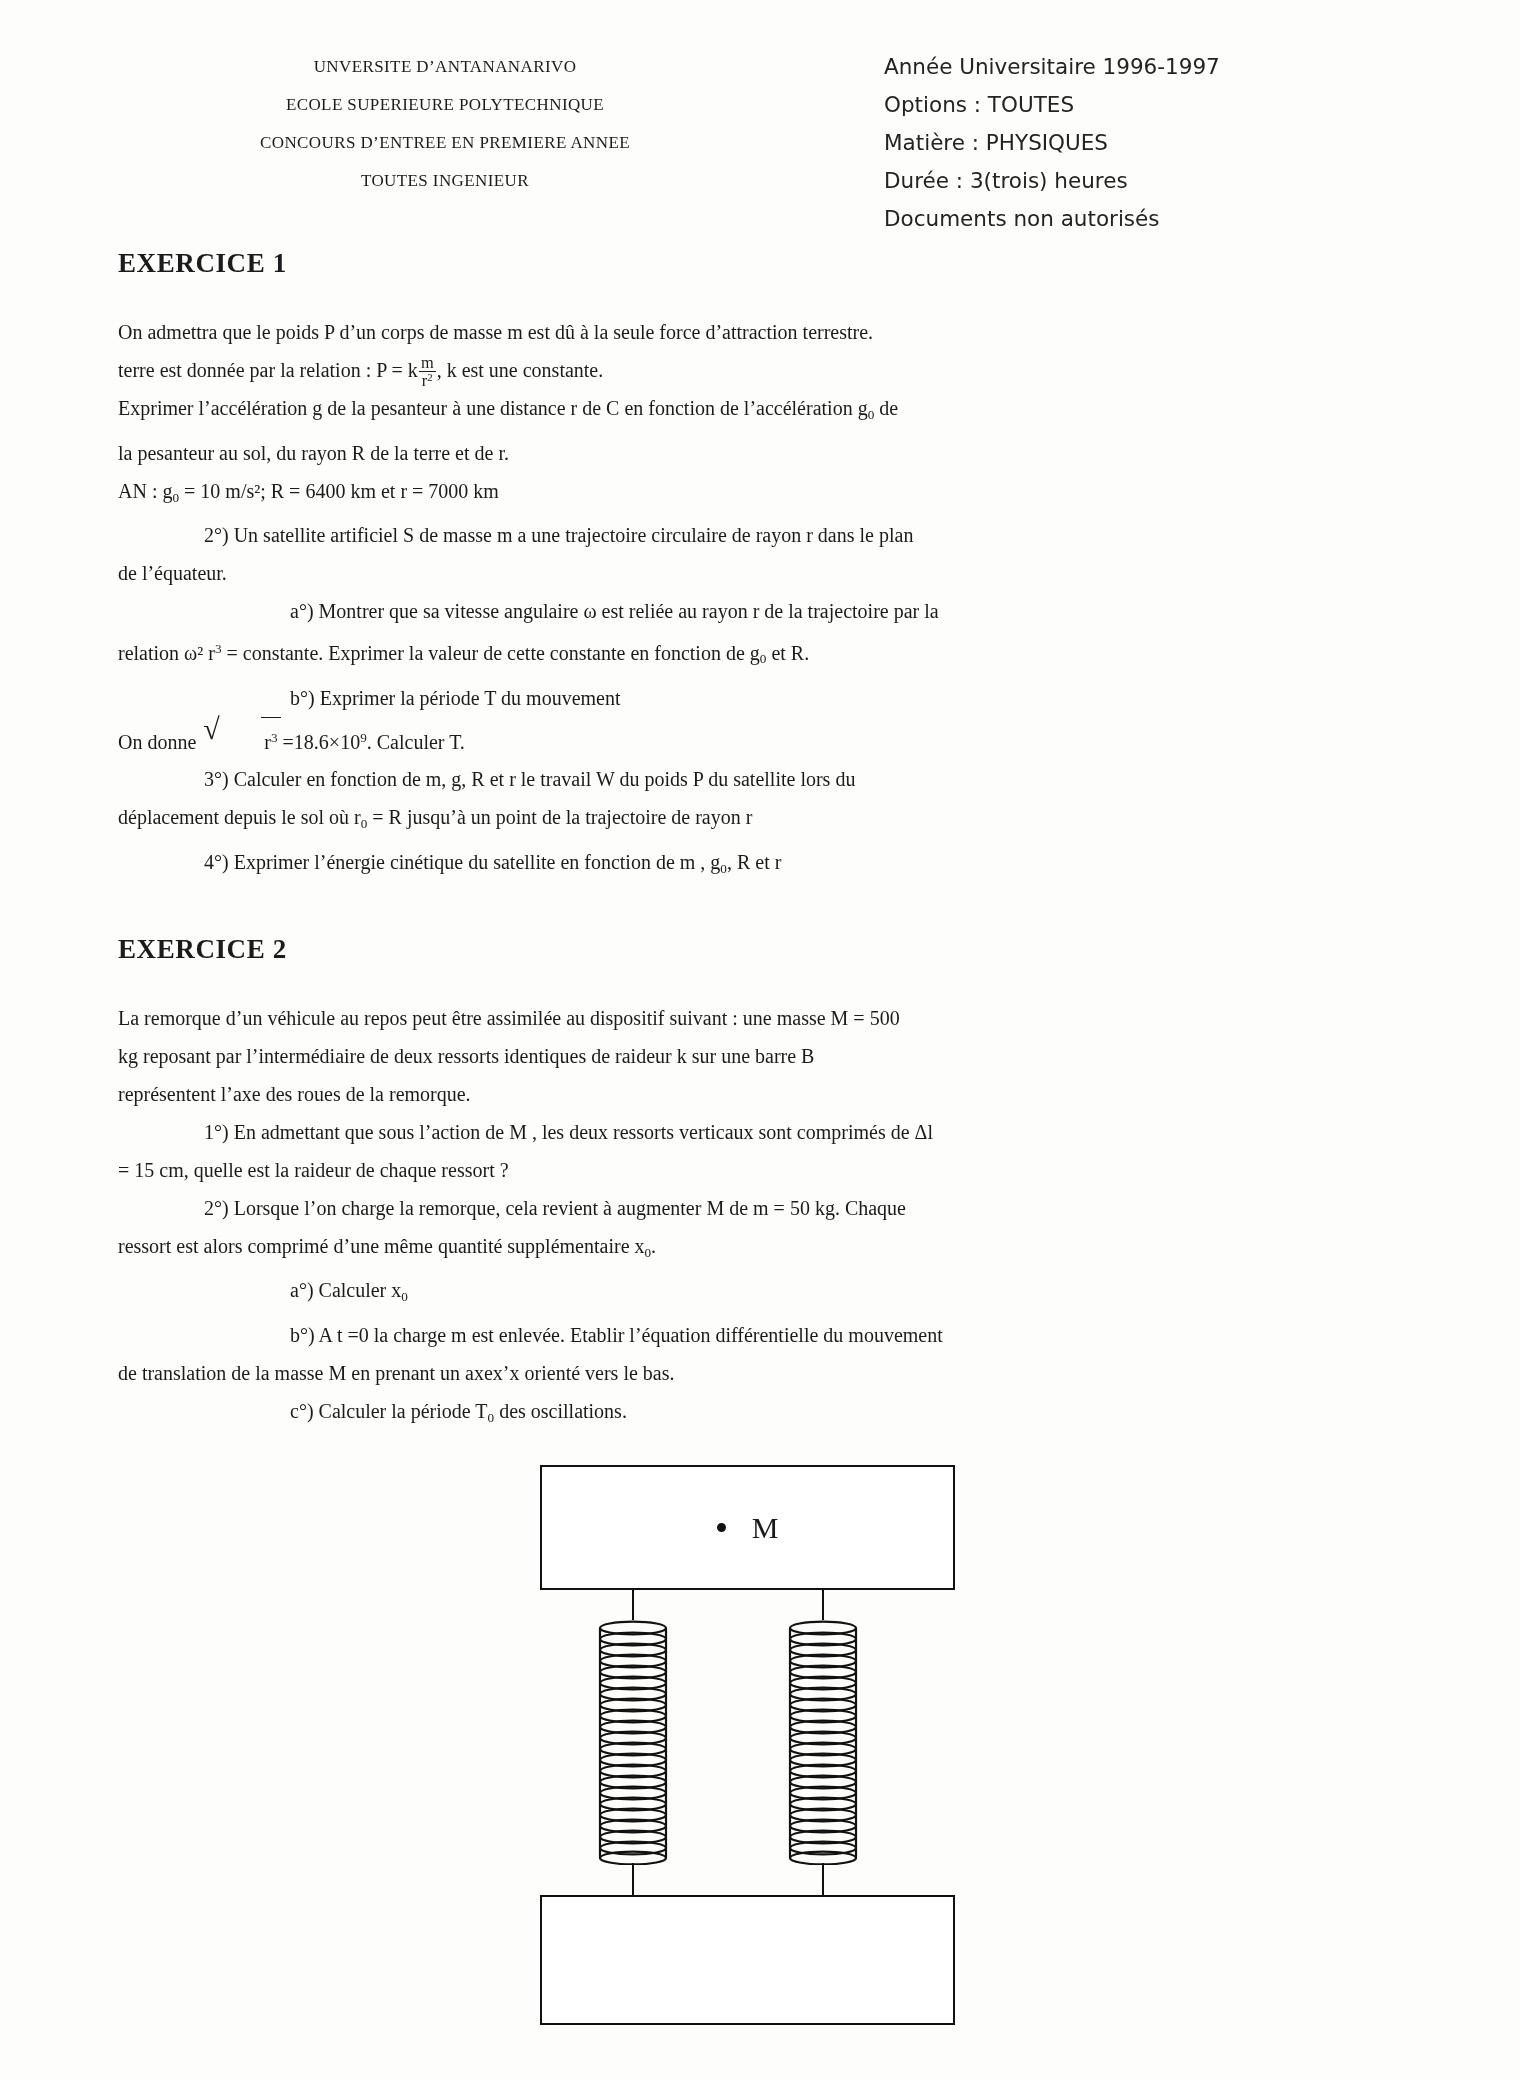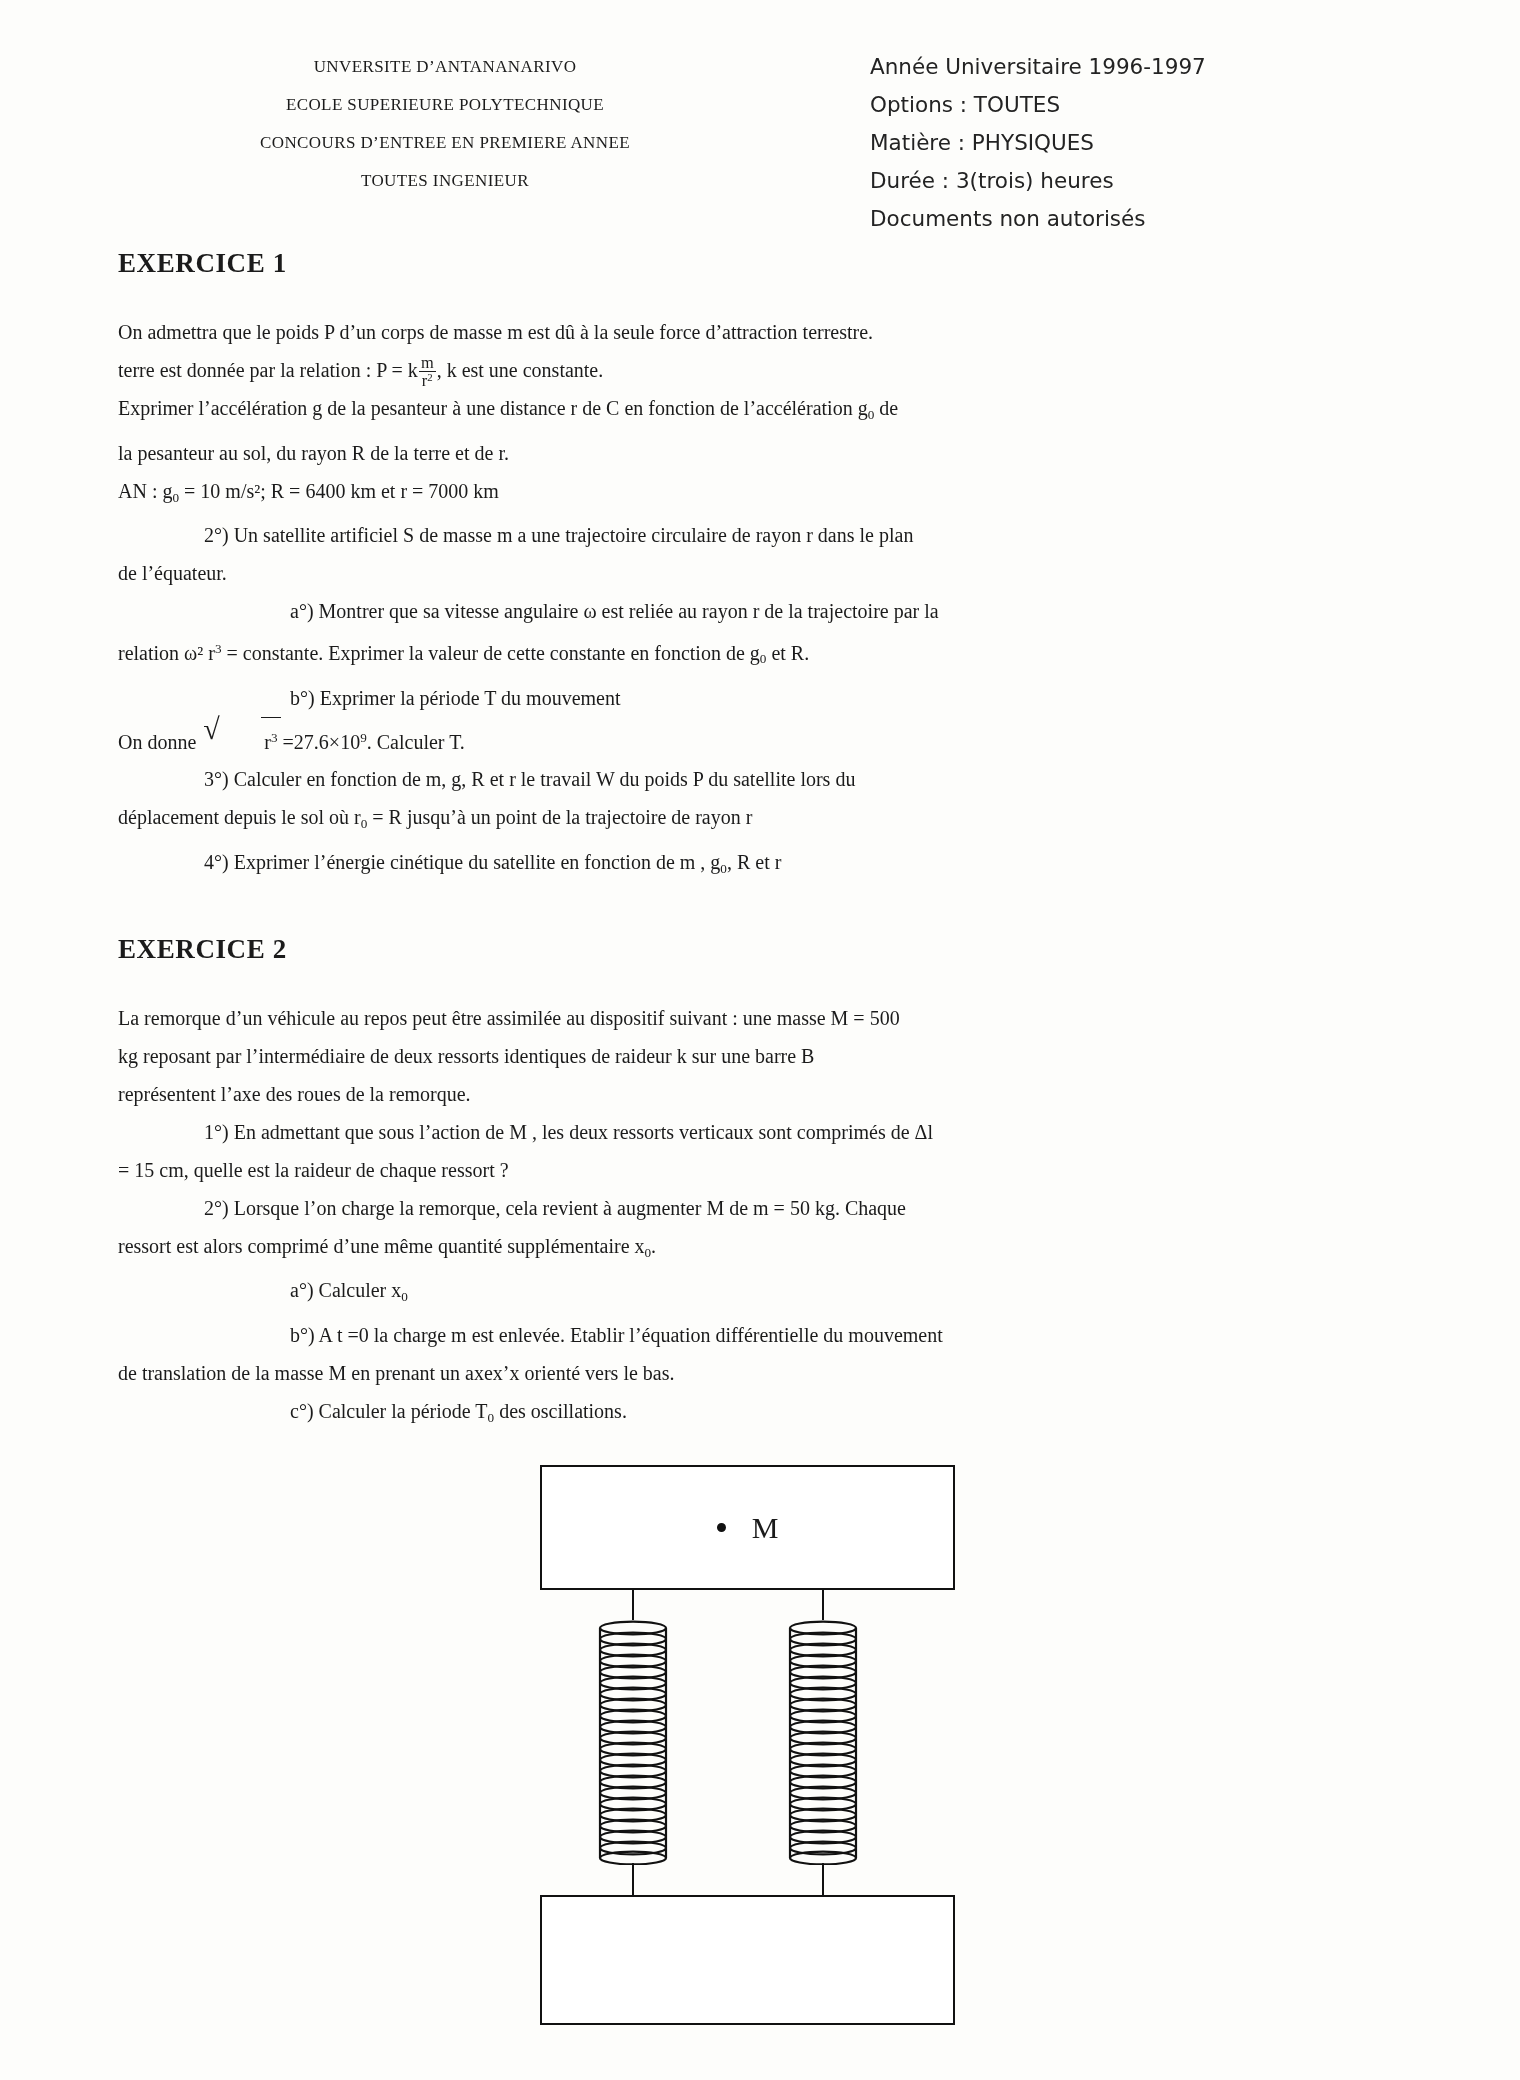"Année Universitaire 1996-1997" .header-right { margin-left: 10px -> 24px }
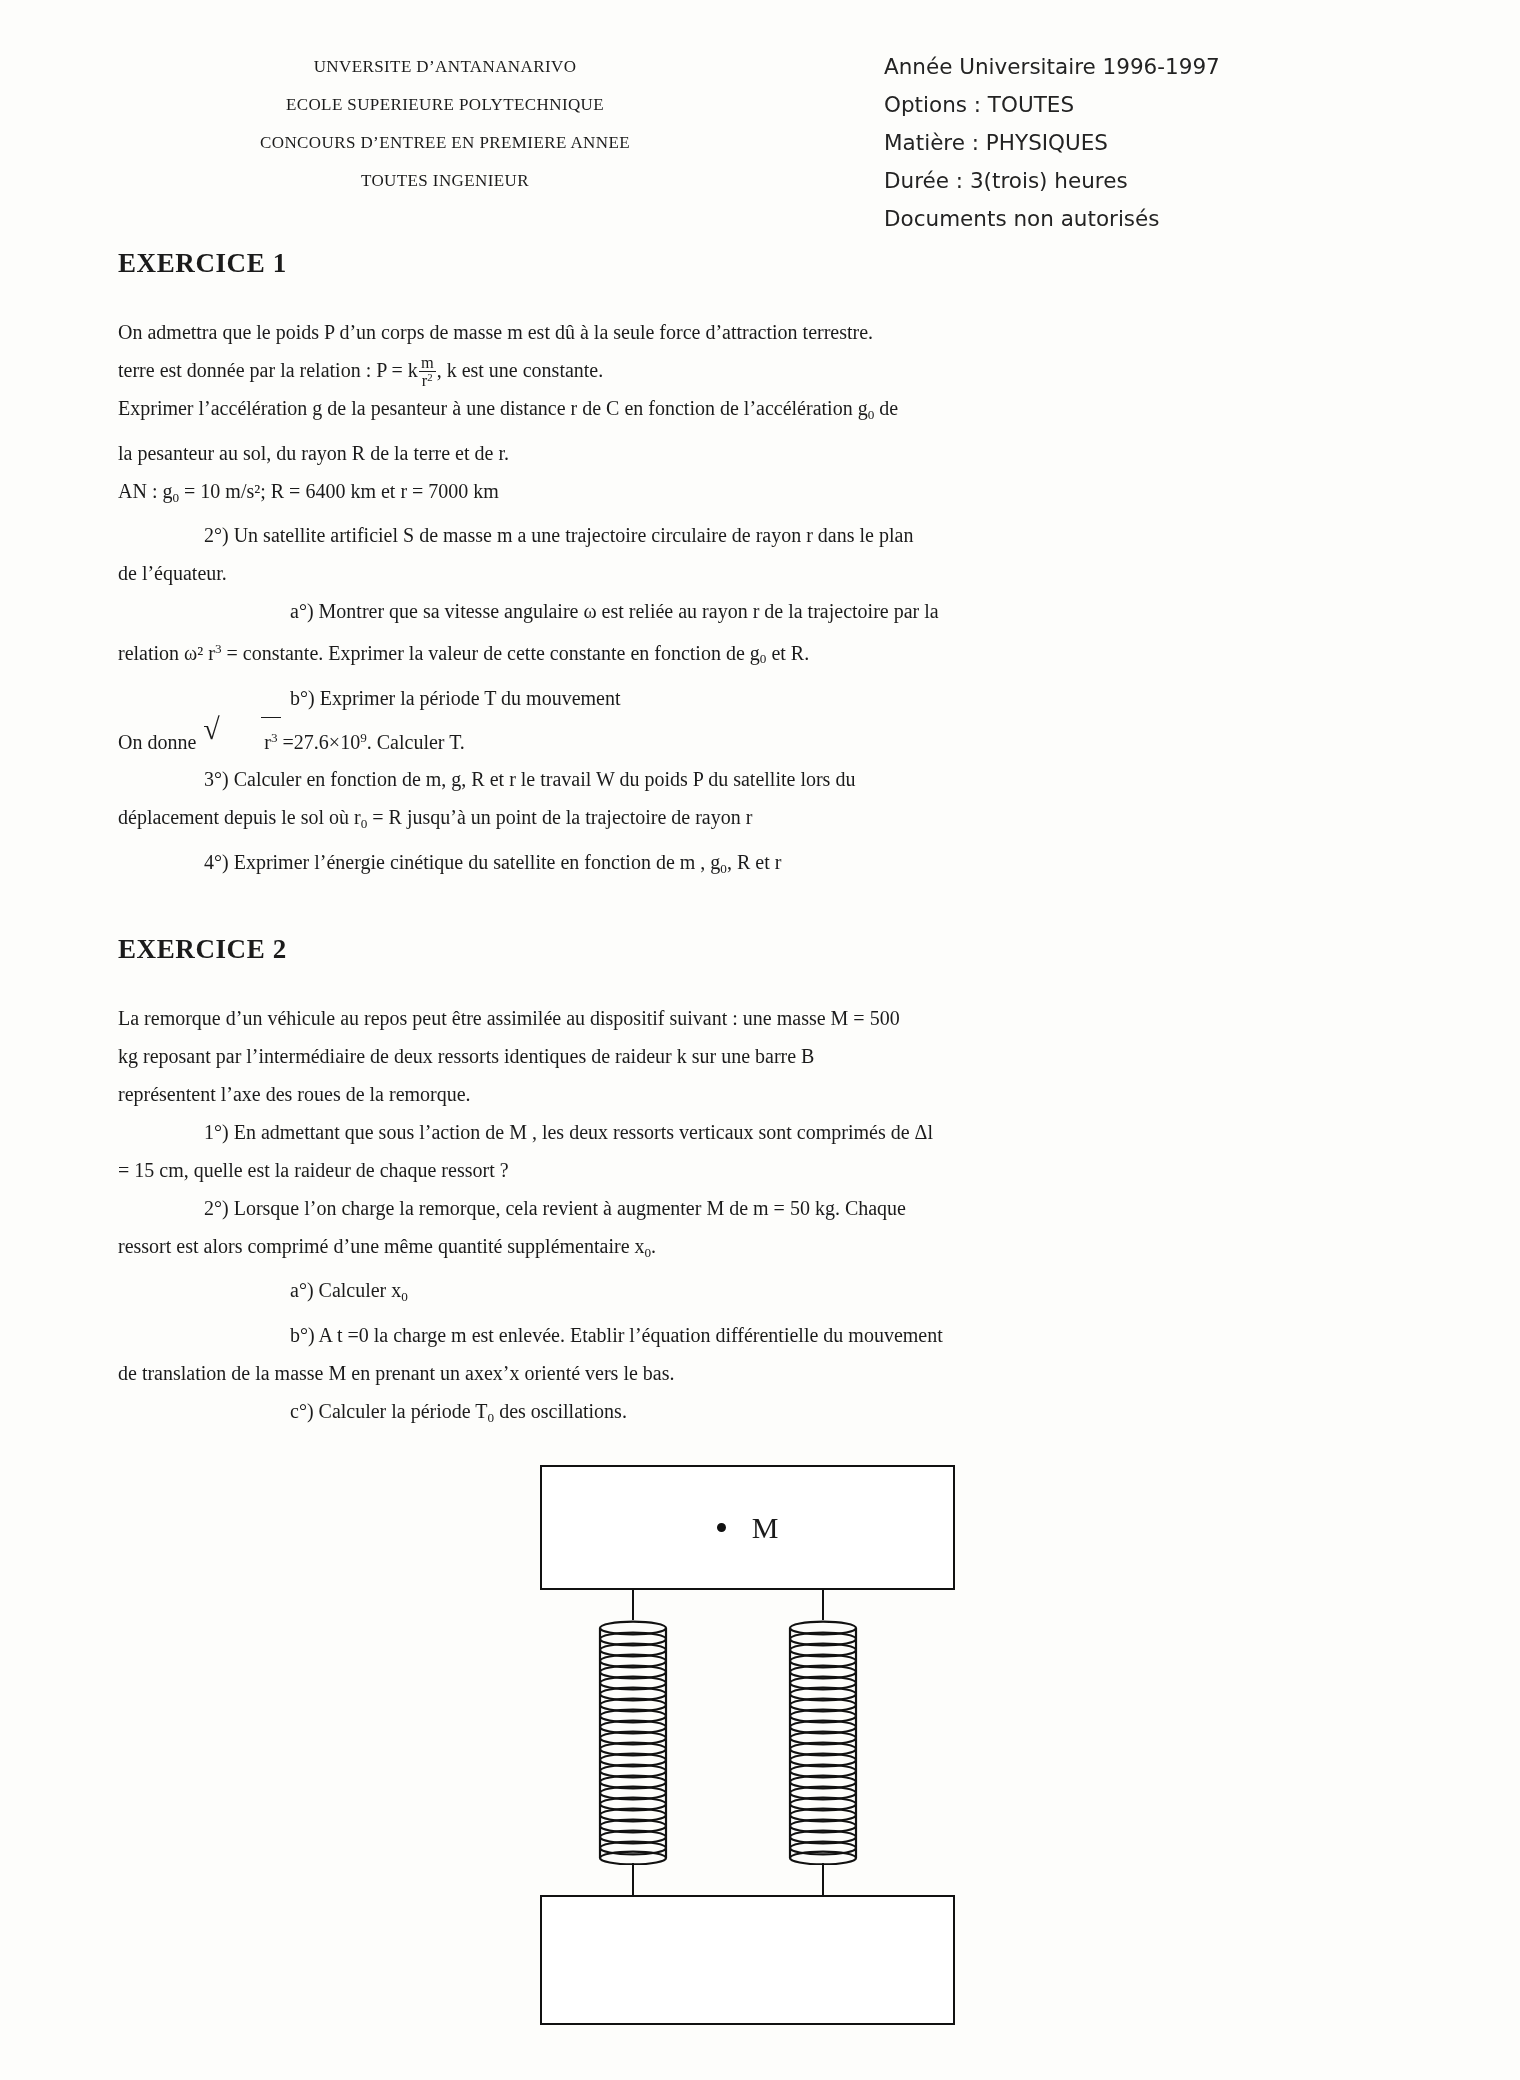"=27.6×10" span { text: 27.6 -> 18.6 }
